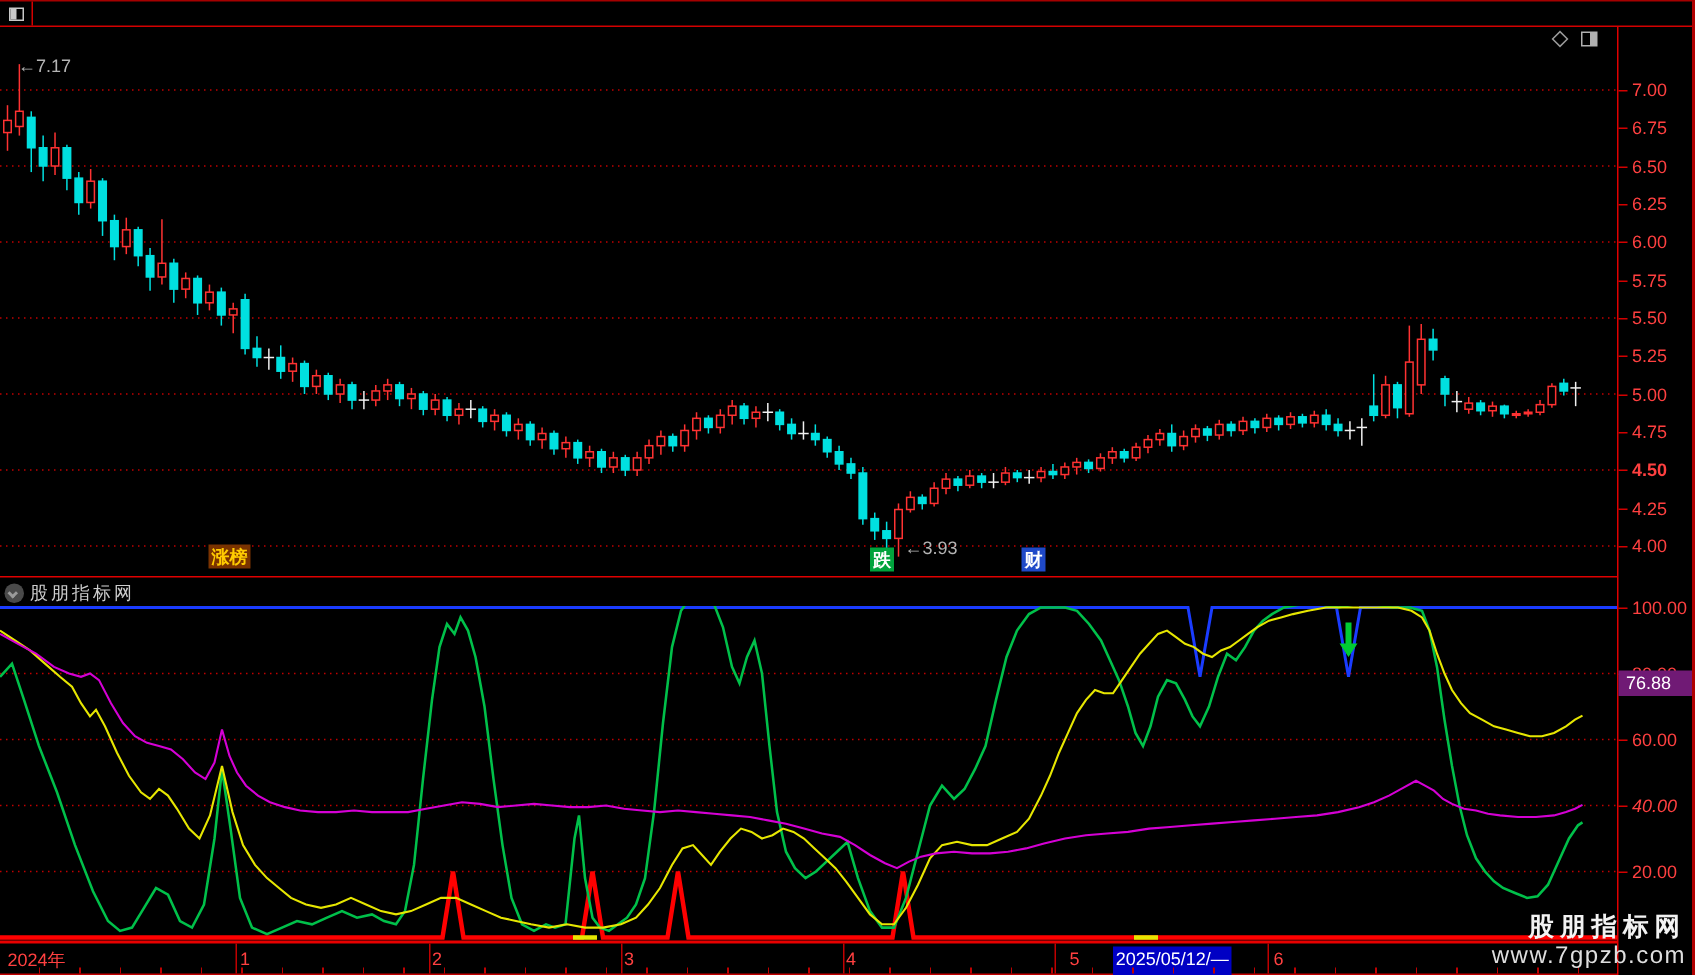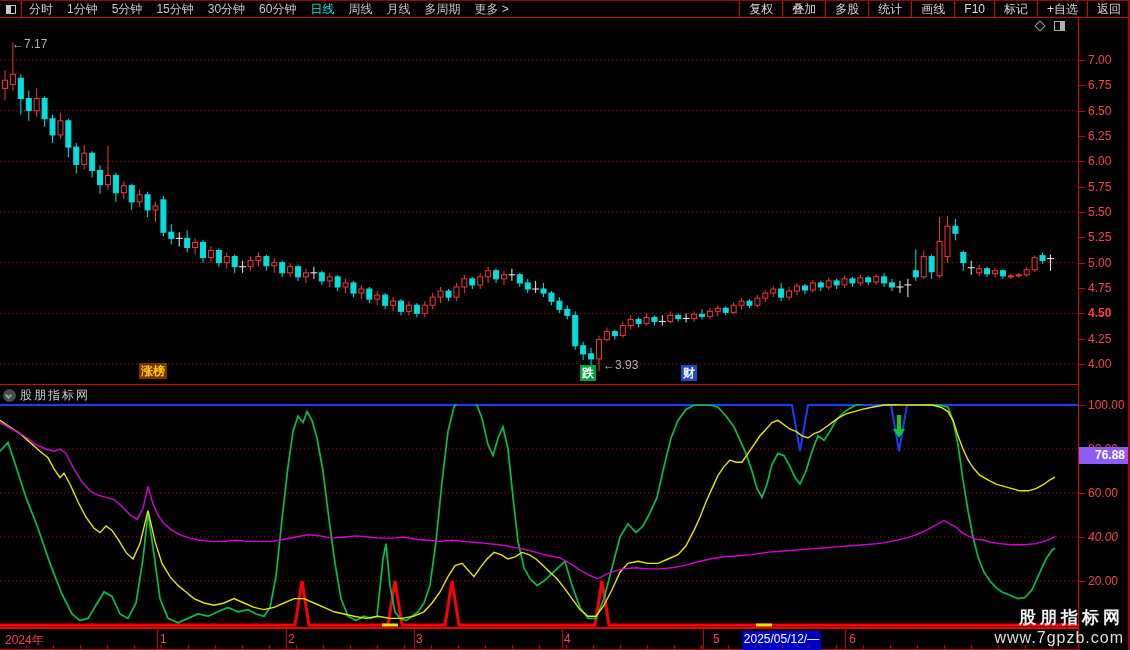"分时" div { html: <div> <div>分时</div> <div>1分钟</div> <div>5分钟</div> <div>15分钟</div> <div>30分钟</div> <div>60分钟</div> <div>日线</div> <div>周线</div> <div>月线</div> <div>多周期</div> <div>更多 &gt;</div> </div> -> none }
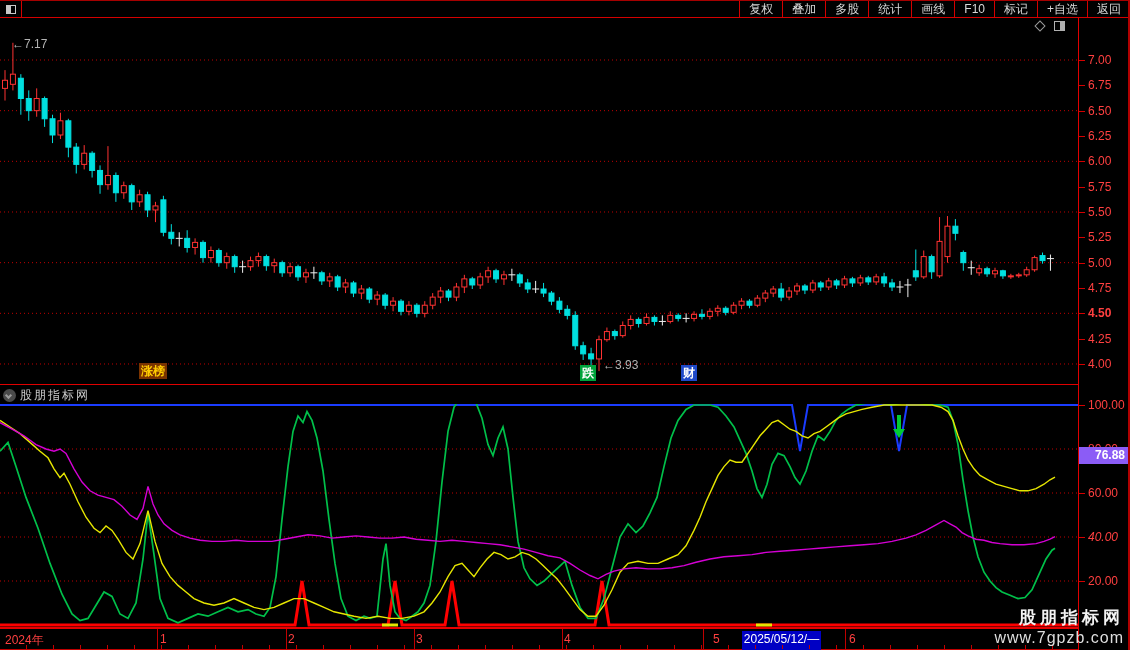"复权" div { html: <div> <div>复权</div> <div>叠加</div> <div>多股</div> <div>统计</div> <div>画线</div> <div>F10</div> <div>标记</div> <div>+自选</div> <div>返回</div> </div> -> none }
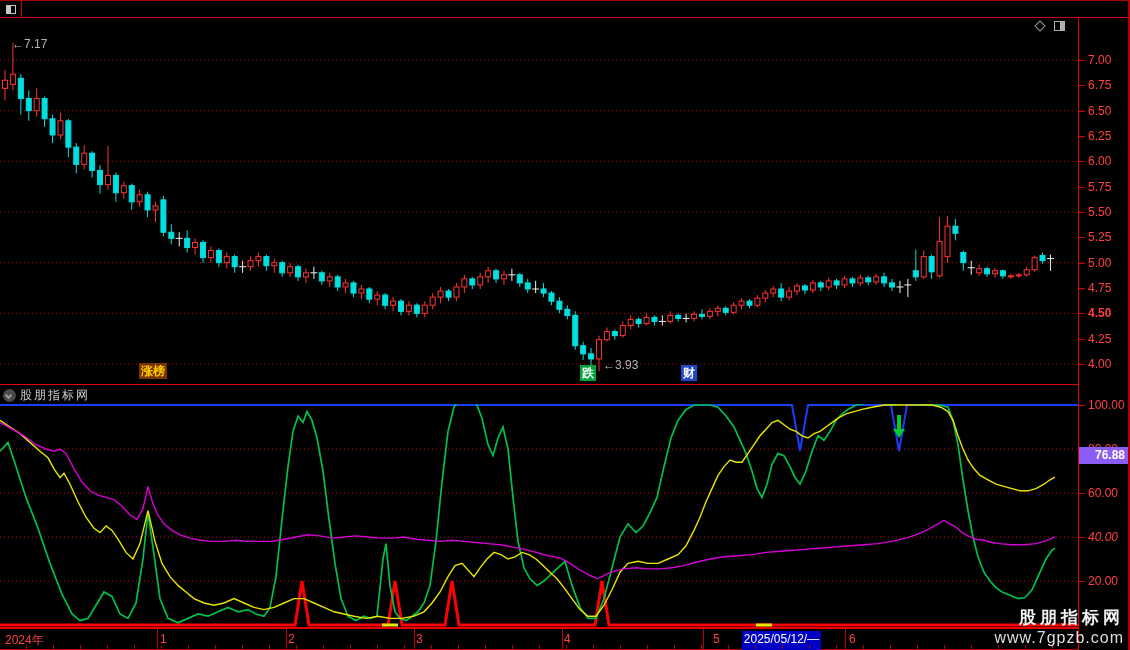"76.88" #cursor-val-box { background: #8b5cf6 -> #701a75; font-weight: bold -> none; padding-left: 16px -> 5px }
